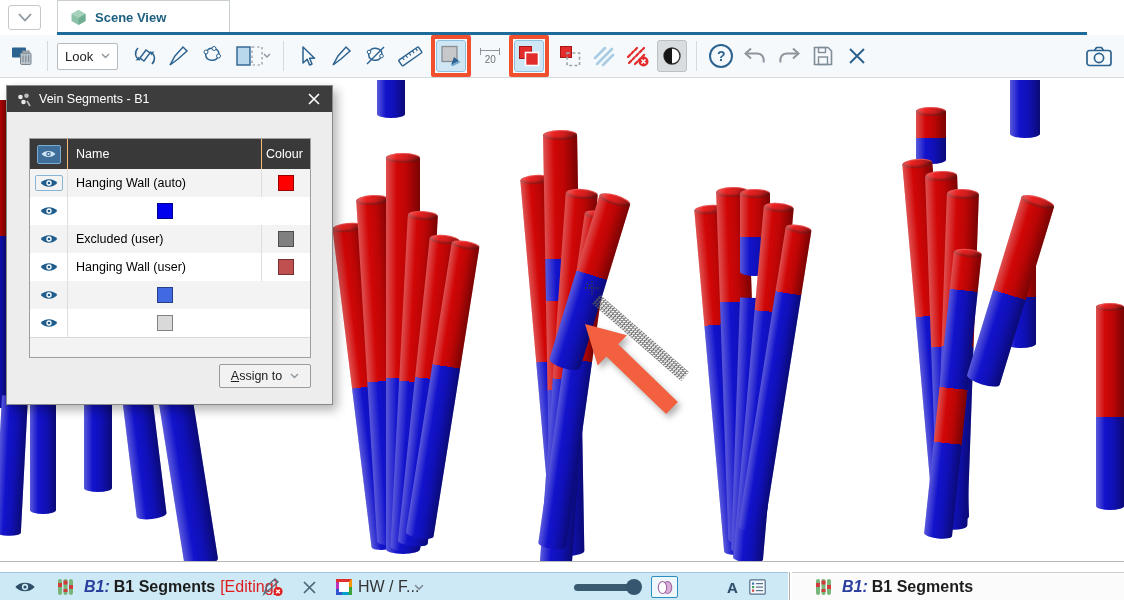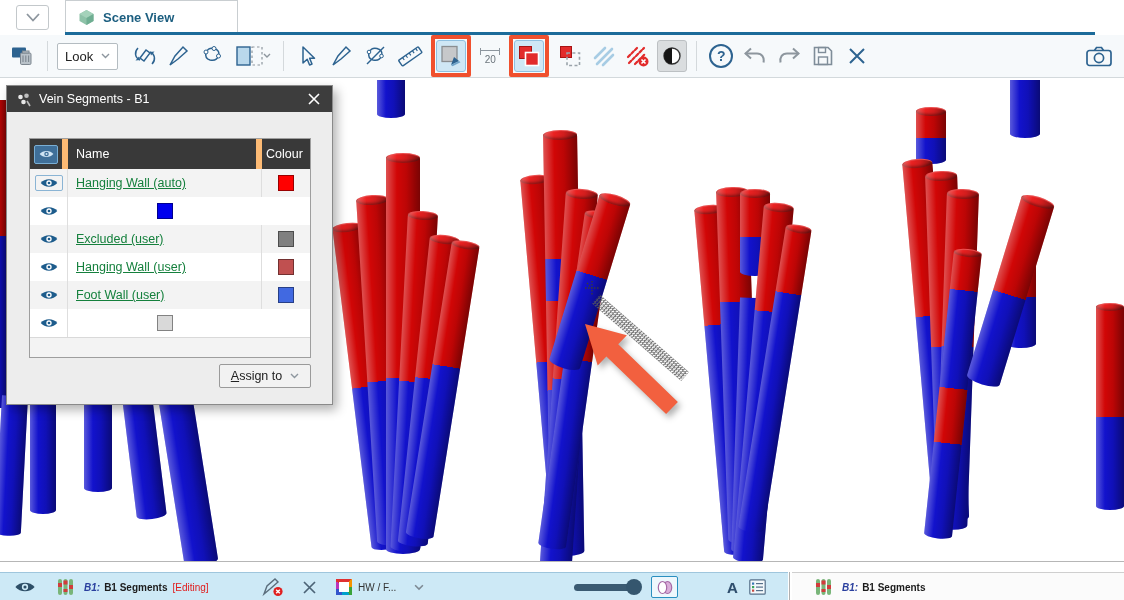"Scene View" .tabbar { margin-left: 8px -> none }
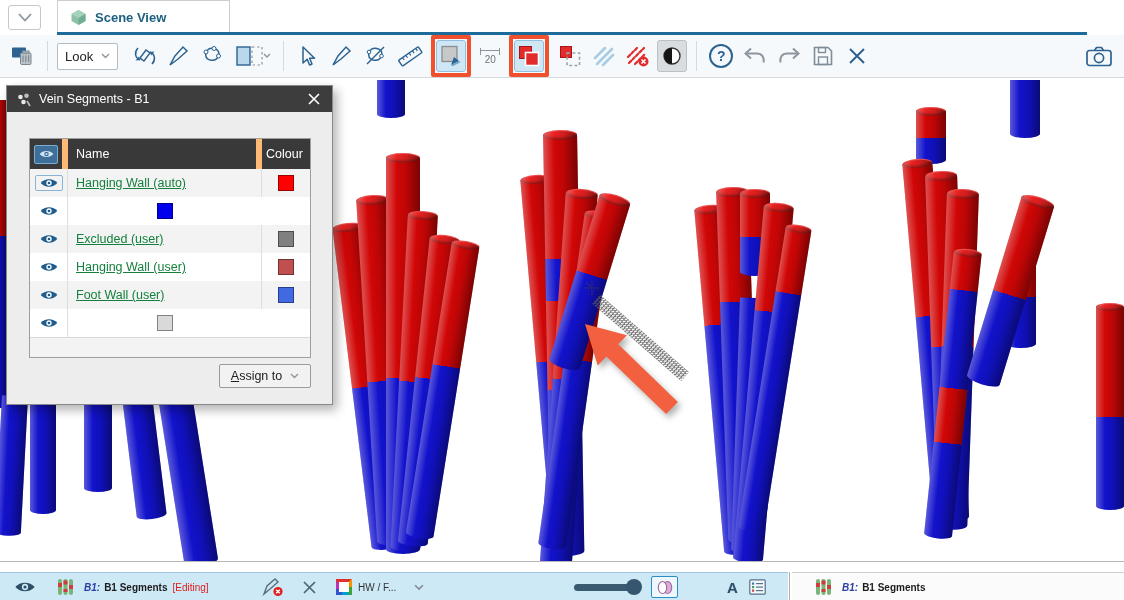"Name" .thead .hc { border-right: 6px solid #fdba74 -> 1px solid #fdba74 }
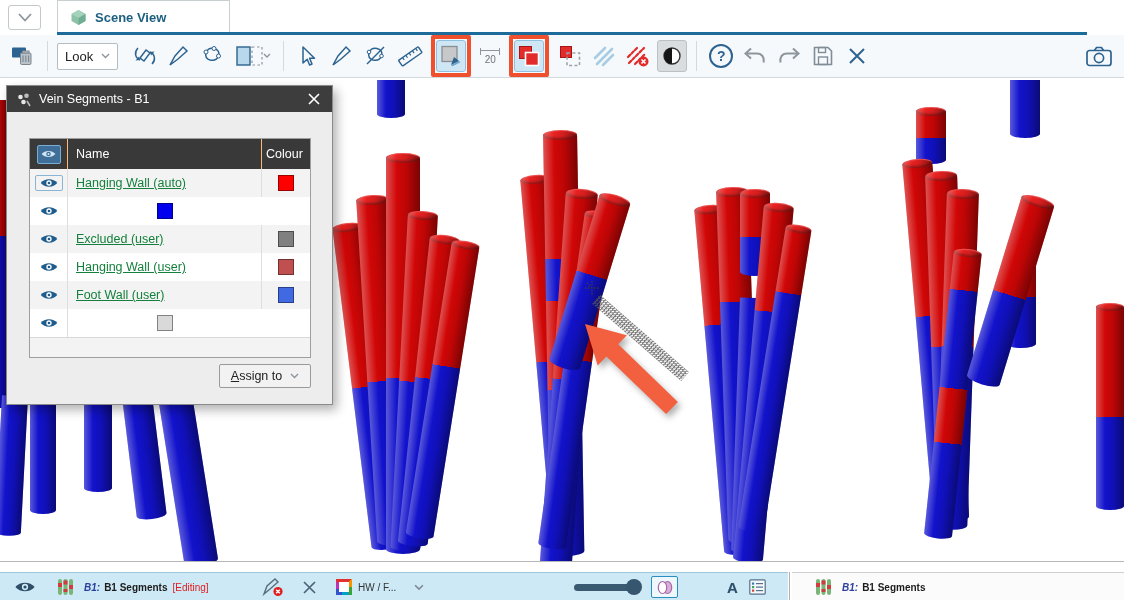"Hanging Wall (auto)" .trow { color: #15803d -> #000000; text-decoration: underline -> none }
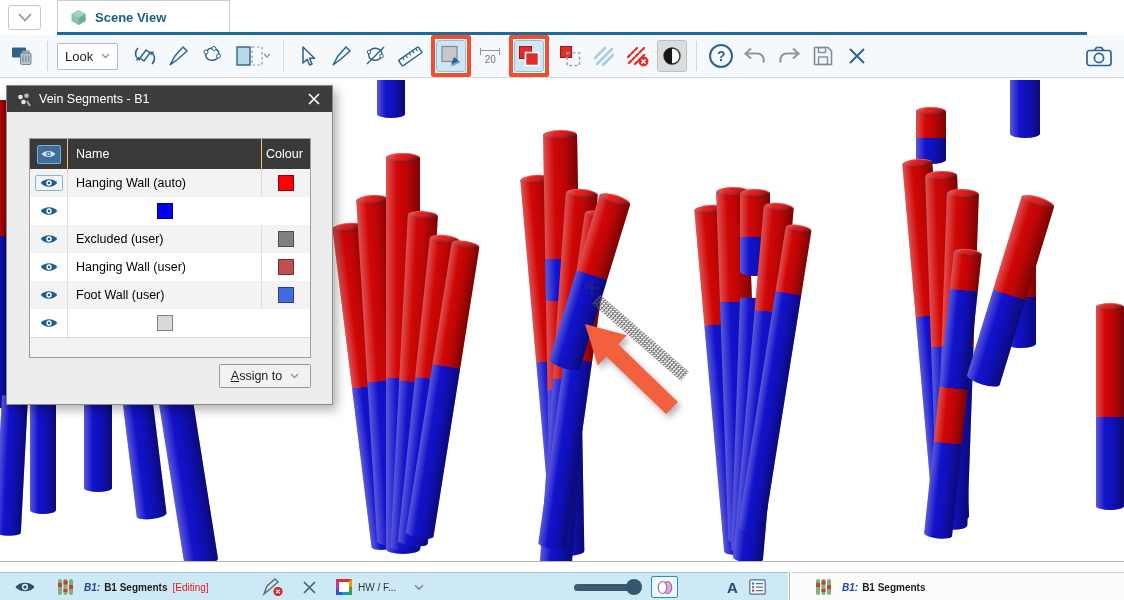"Foot Wall (user)" div.nc { html: <div>Foot Wall (user)</div> -> none }
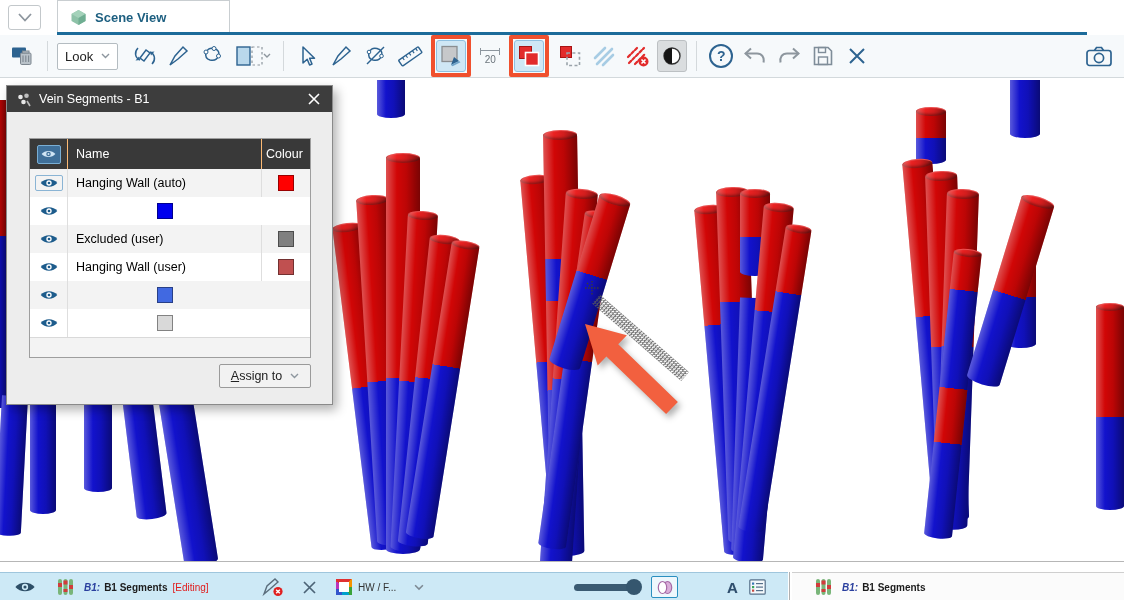"B1:" .sb-text { font-size: 10px -> 16px }
